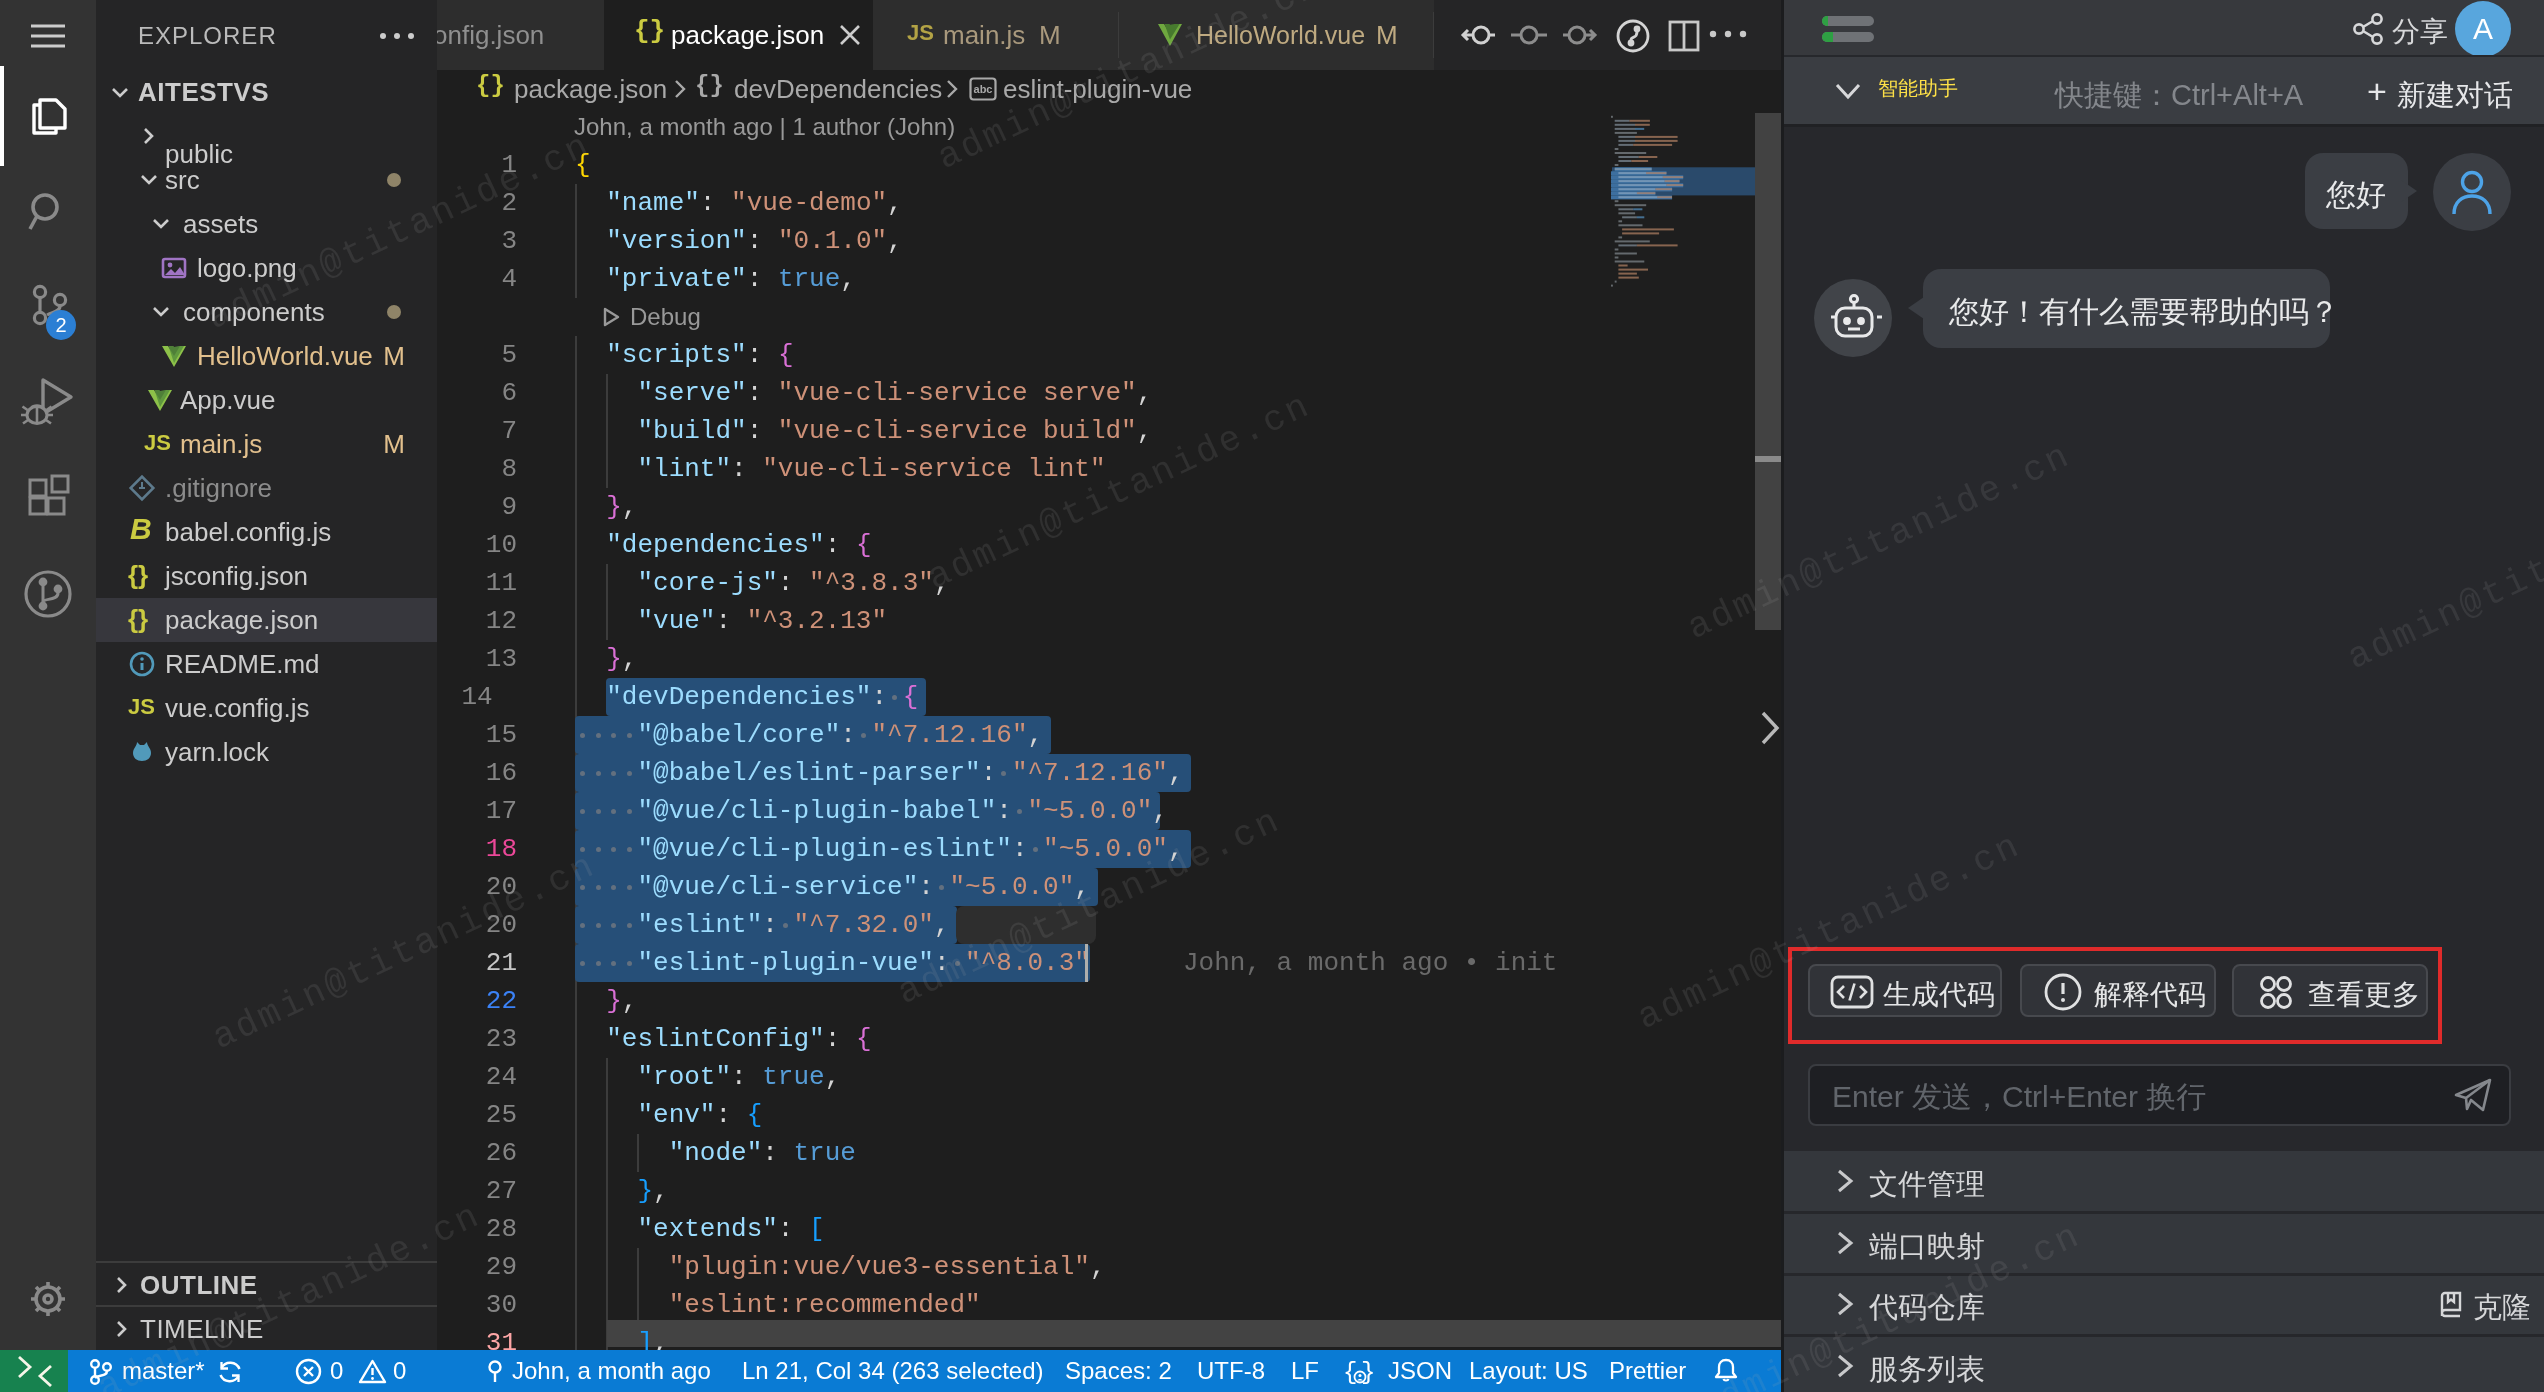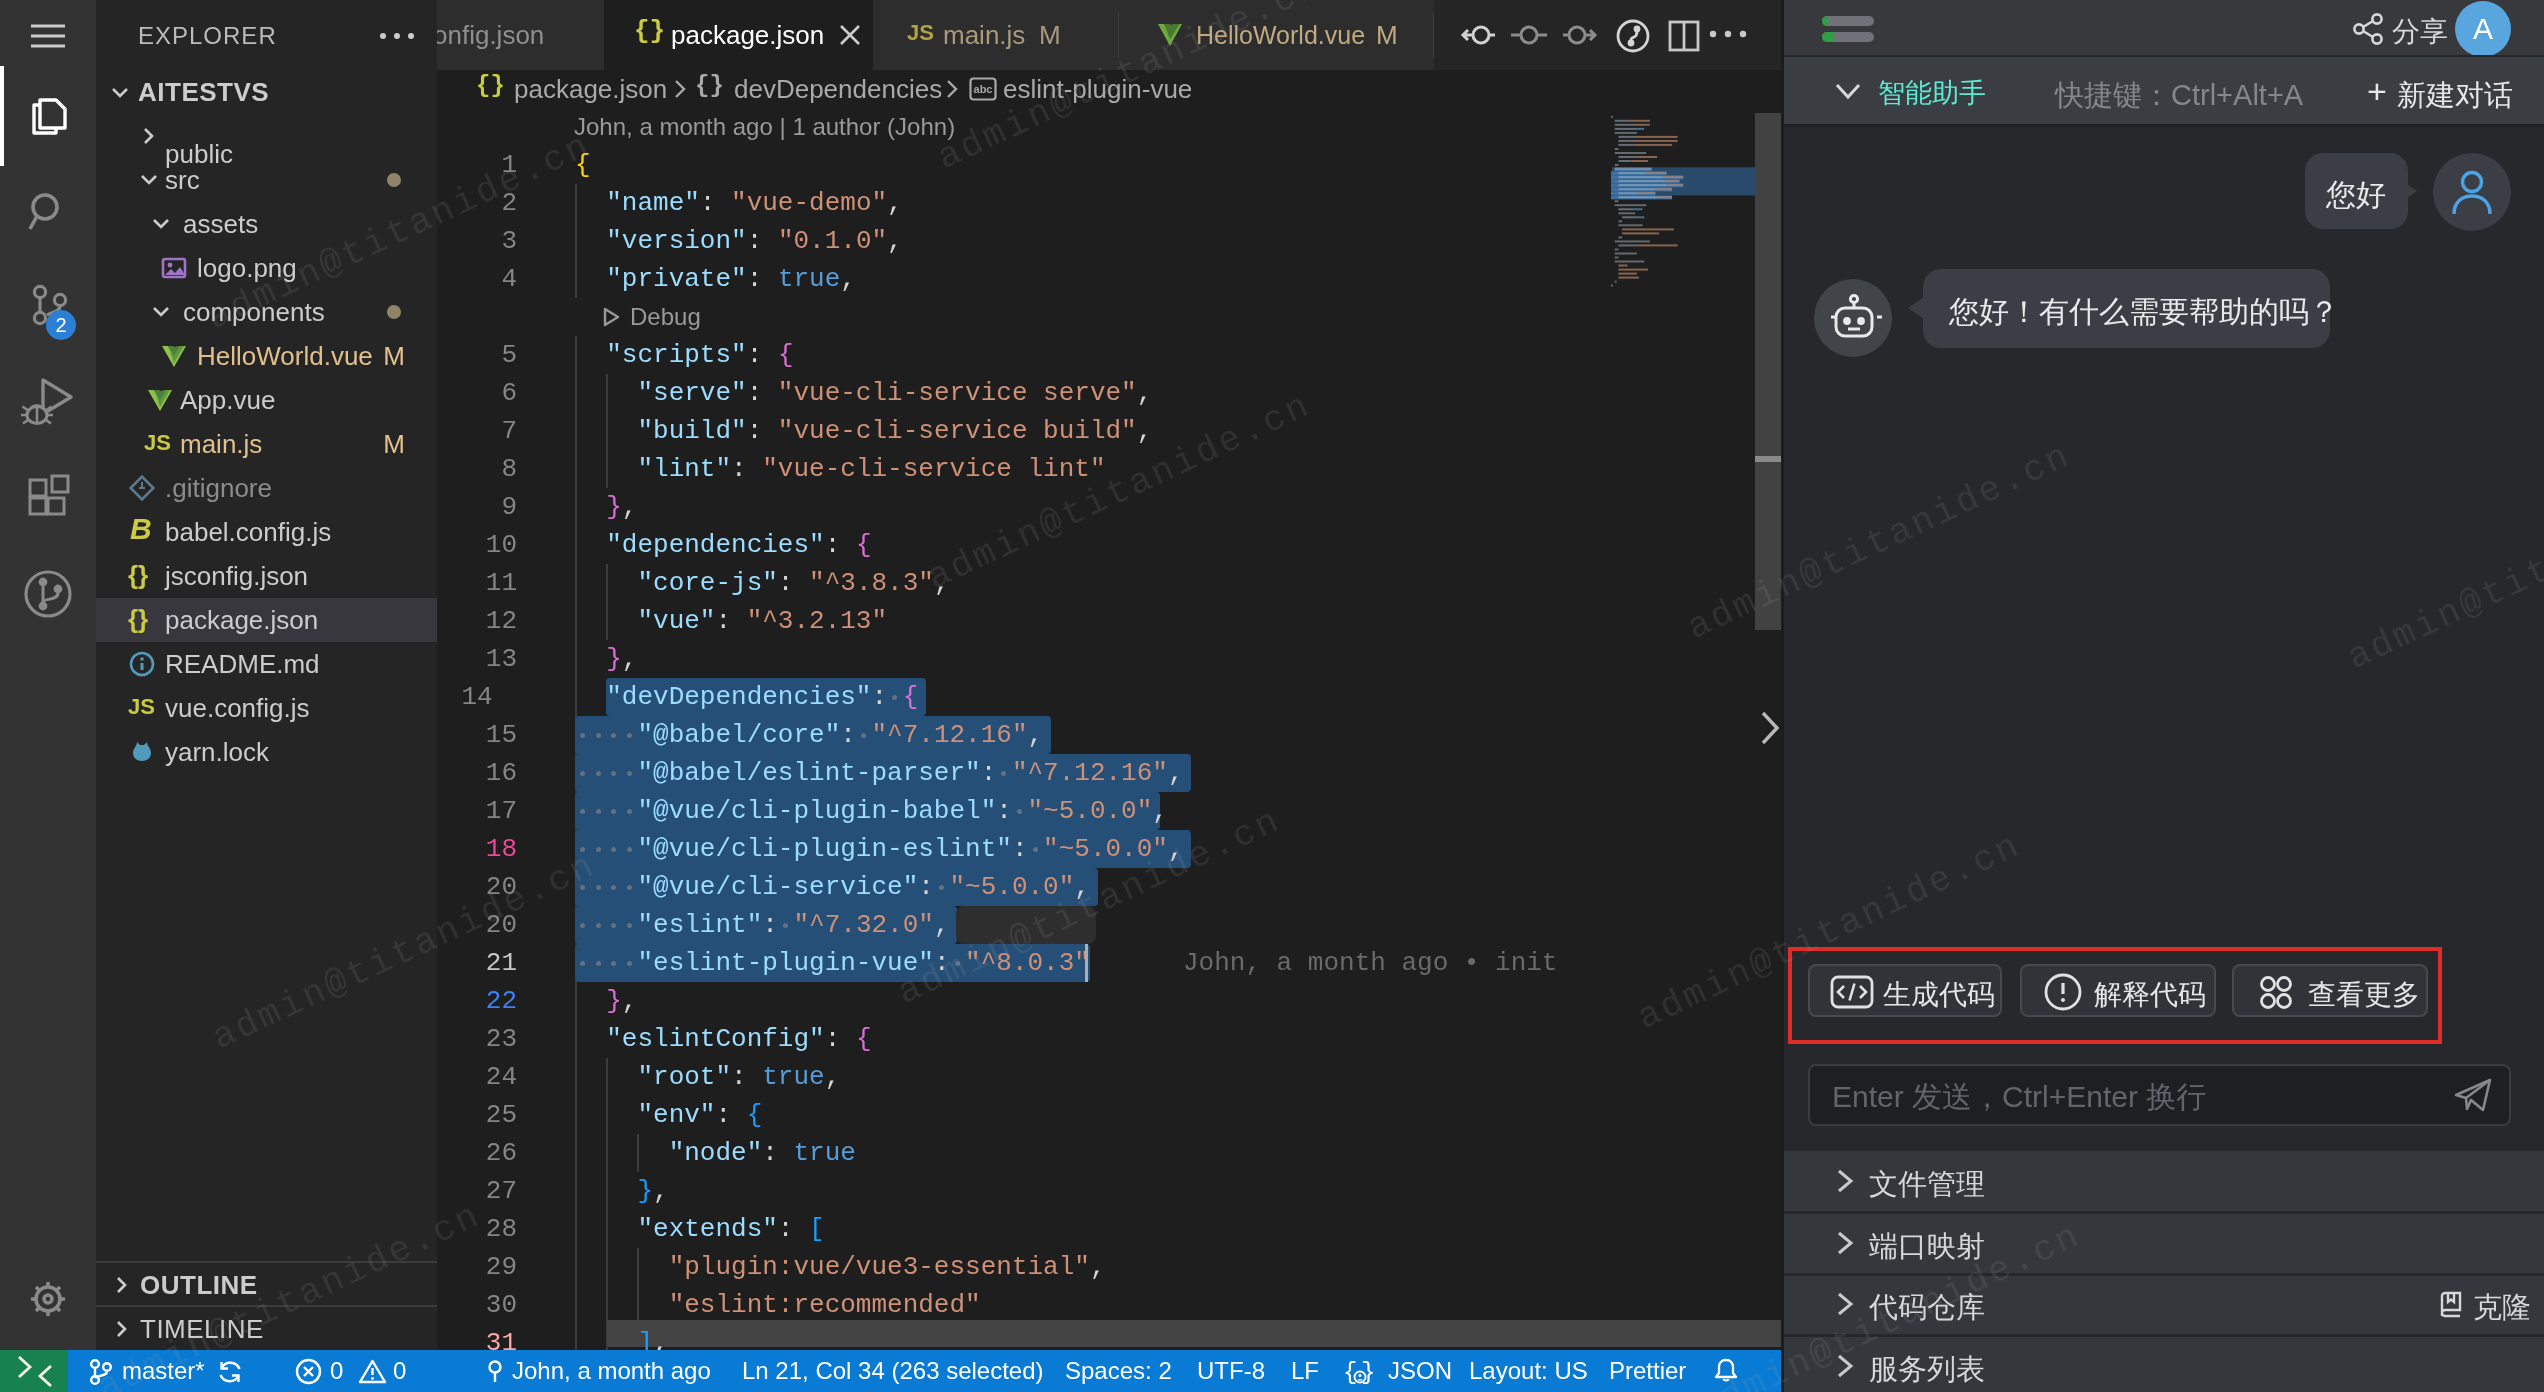"智能助手" div.abs { color: #5eead4 -> #fde047; font-size: 27px -> 20px }
